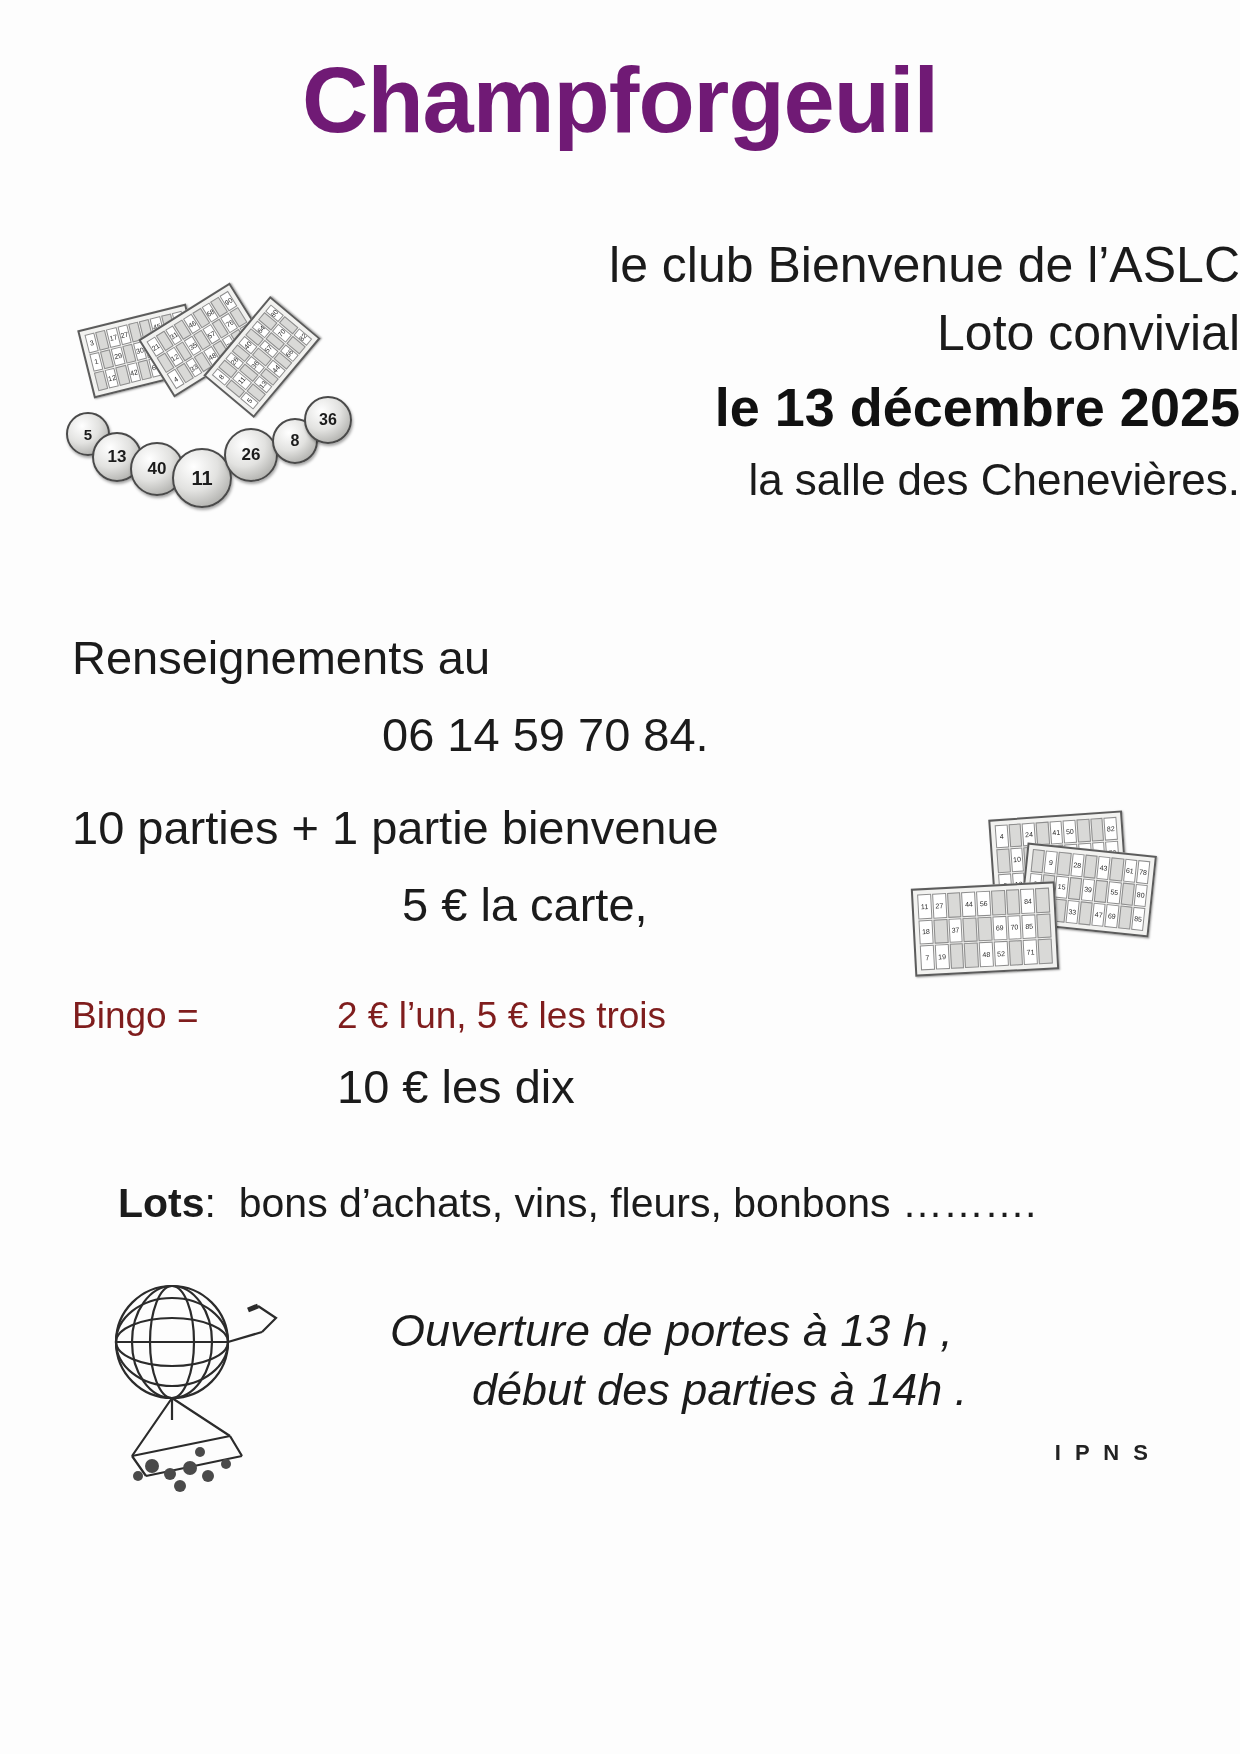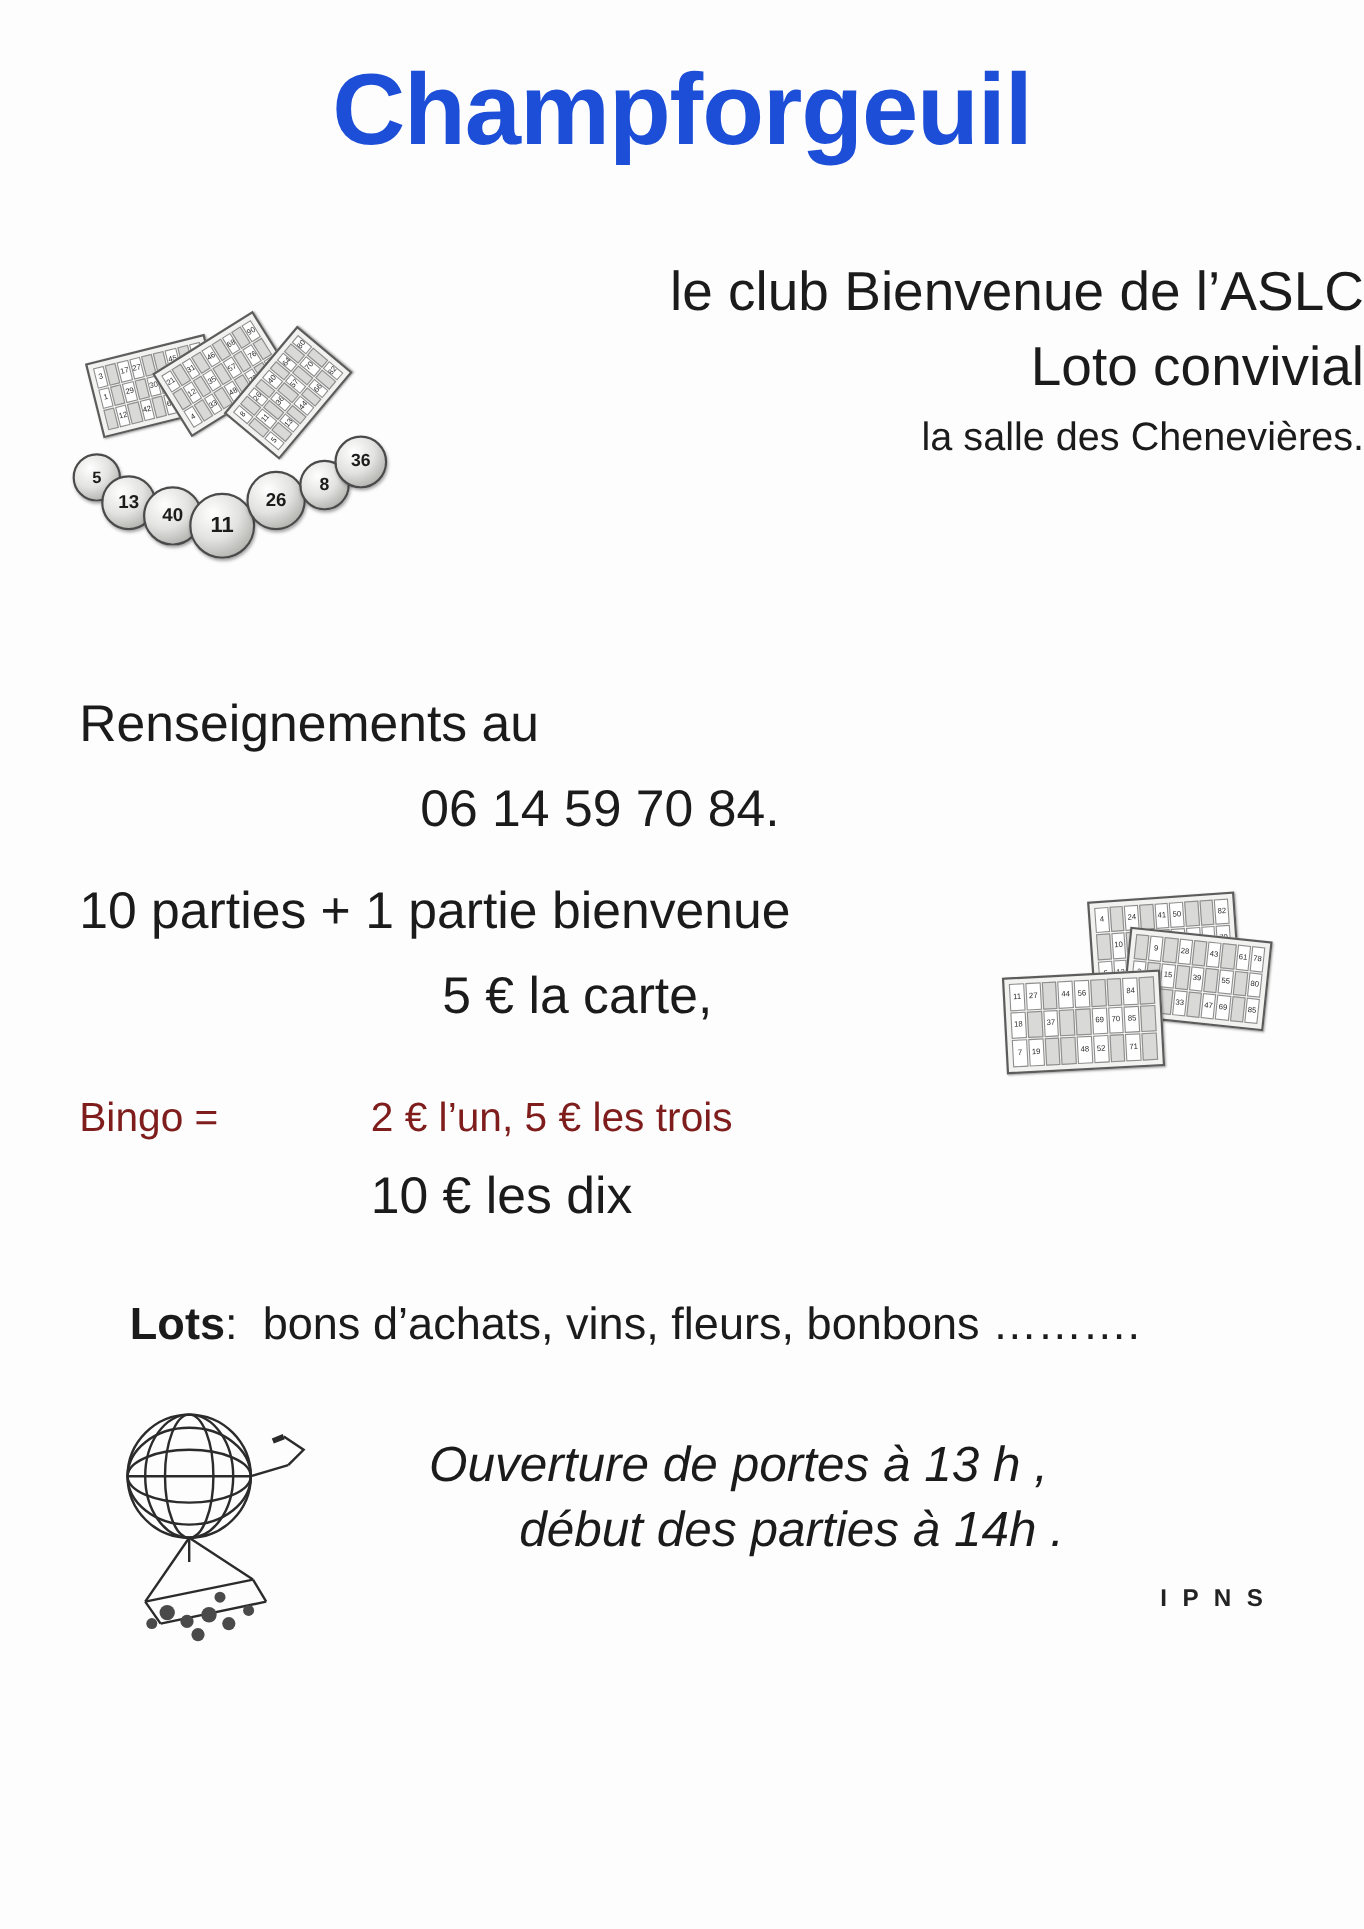"Champforgeuil" .title { color: #1d4ed8 -> #701a75 }
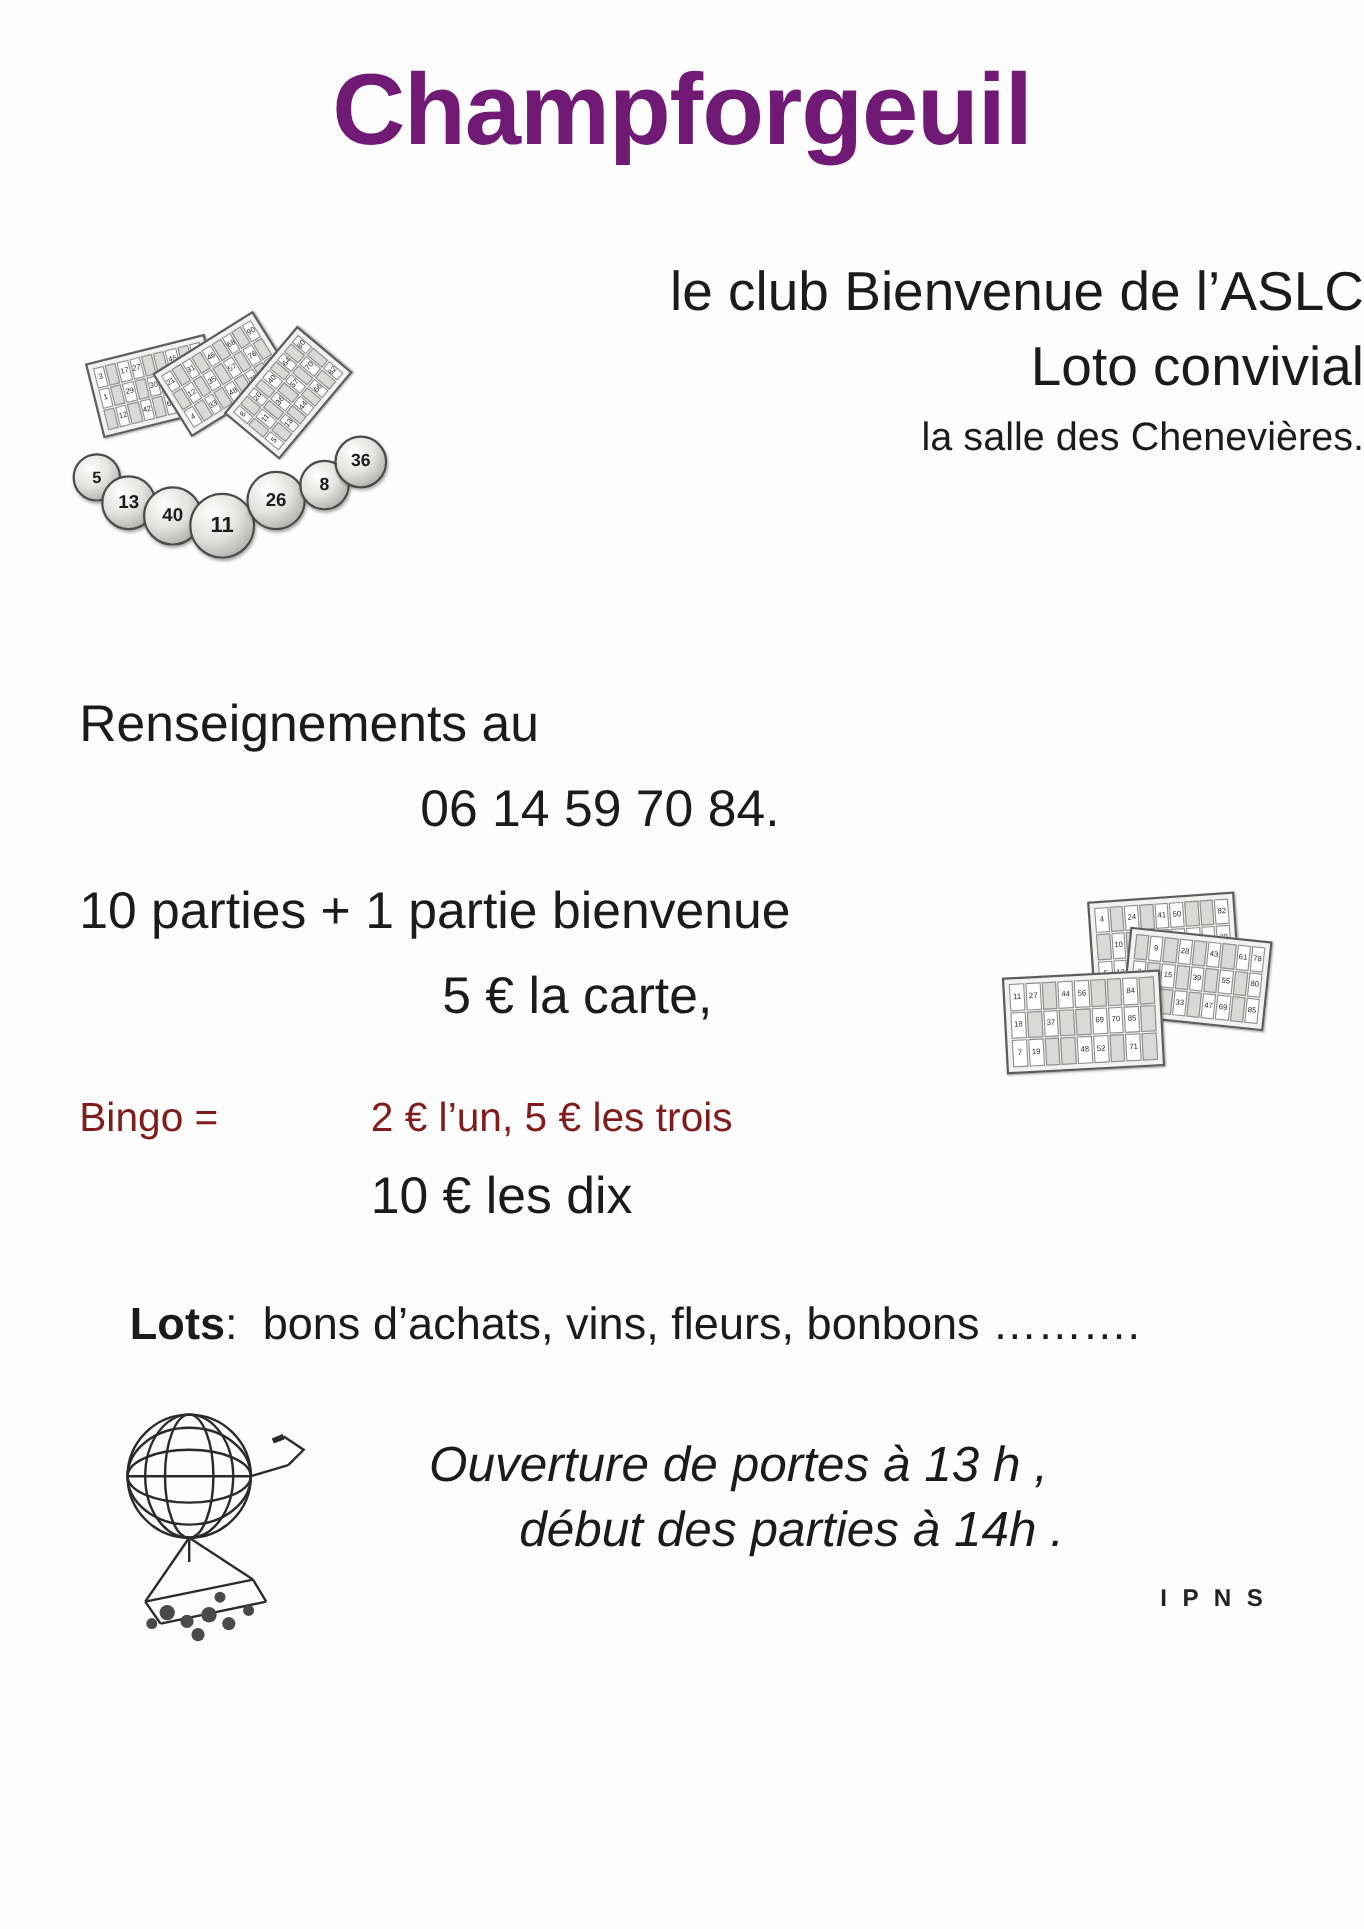"le 13 décembre 2025" div.line3 { html: none -> <div>le 13 décembre 2025</div> }
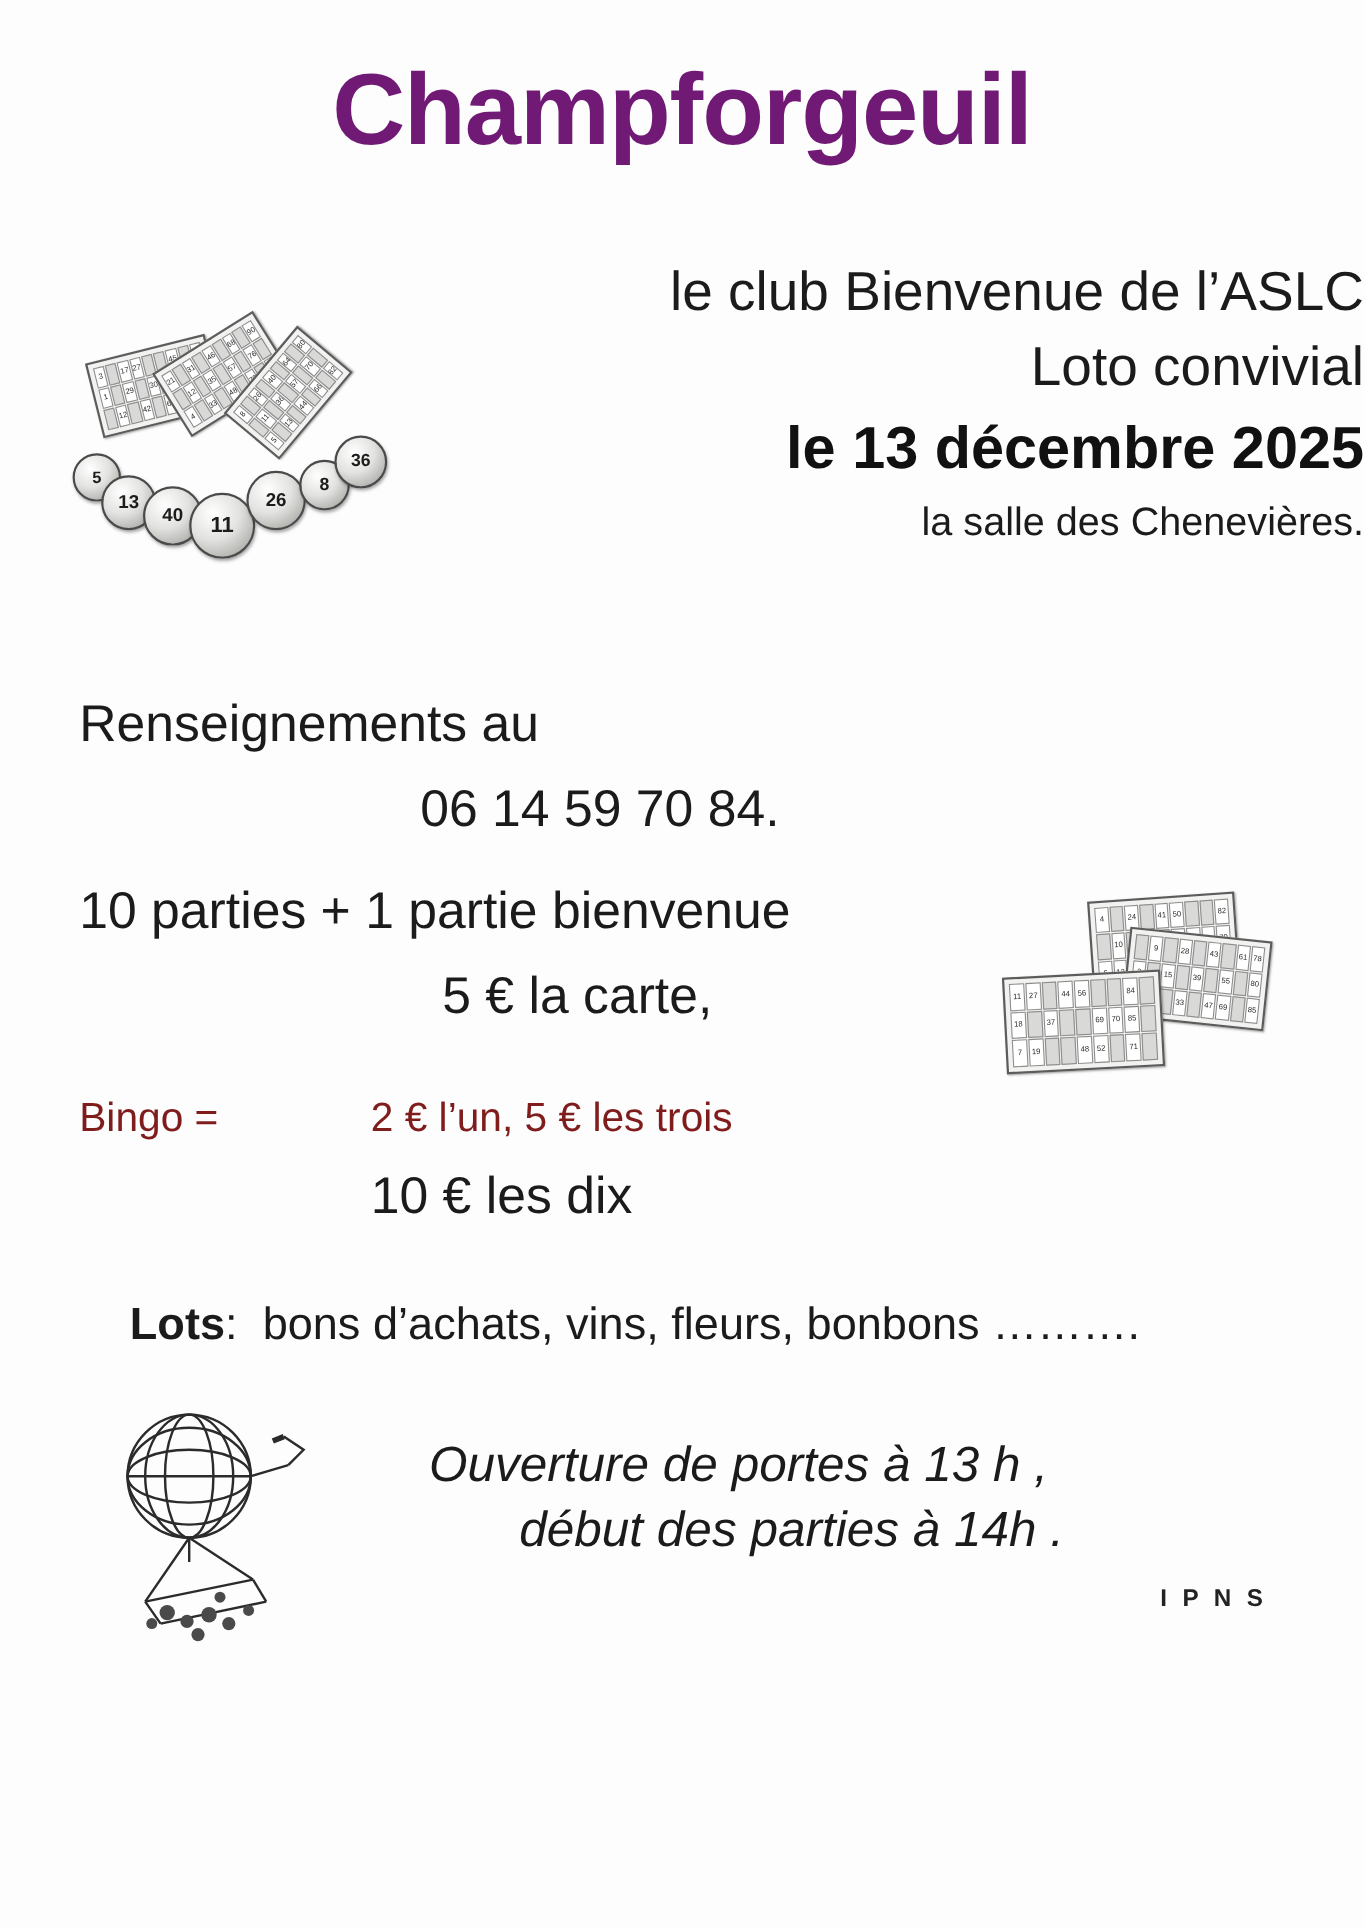"la salle des Chenevières." .intro .line4 { font-size: 36px -> 44px }
